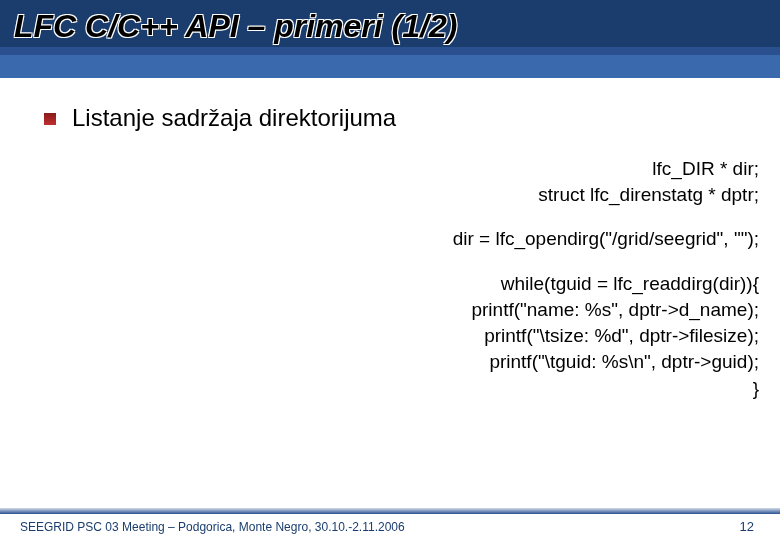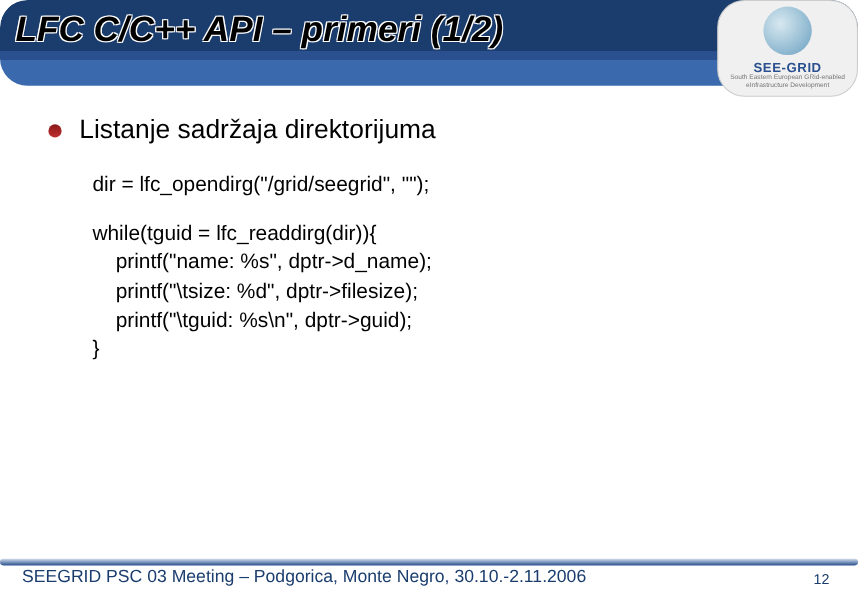"LFC C/C++ API – primeri" * { border-radius: 25px -> none }
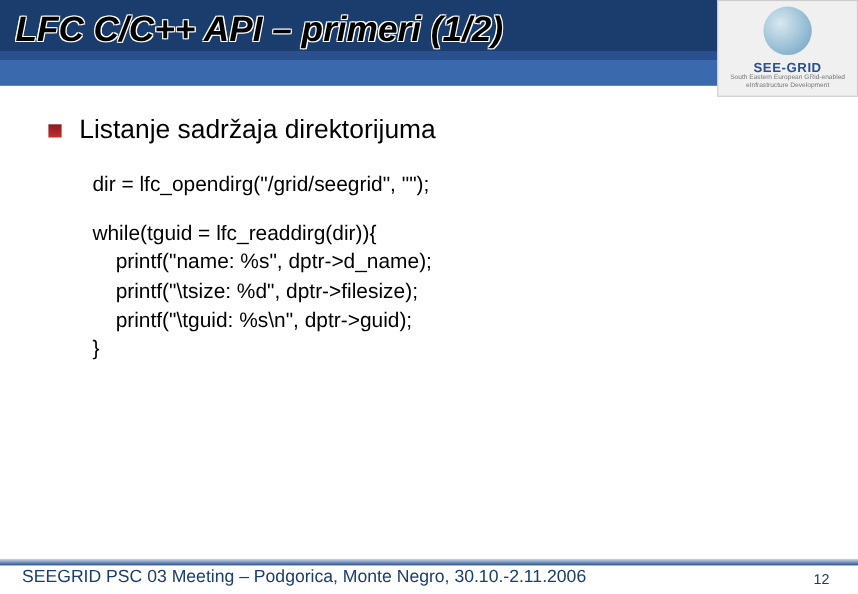"SEE-GRID" div.logo-box { html: <div> <div></div> <div>SEE-GRID</div> <div>South Eastern European GRid-enabled eInfrastructure Development</div> </div> -> none }
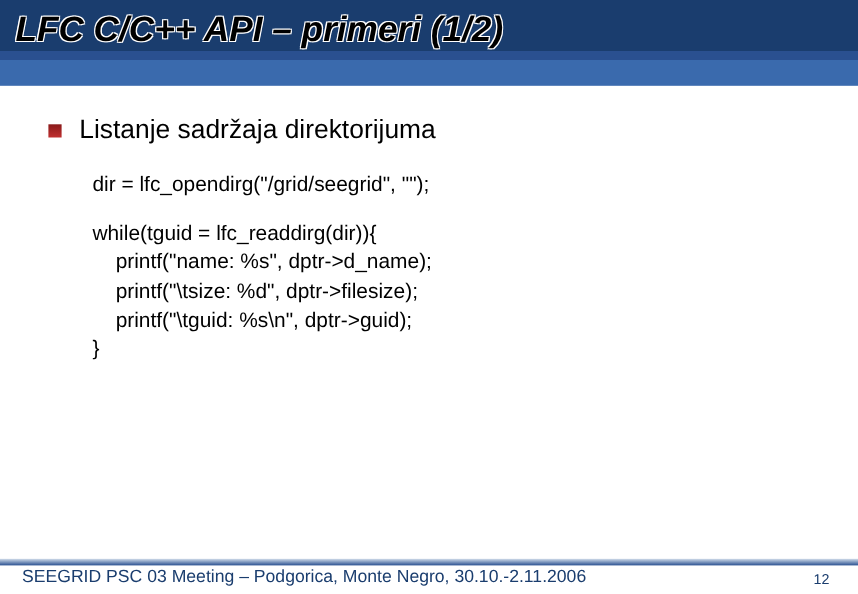"Listanje sadržaja direktorijuma" .content { text-align: none -> right }
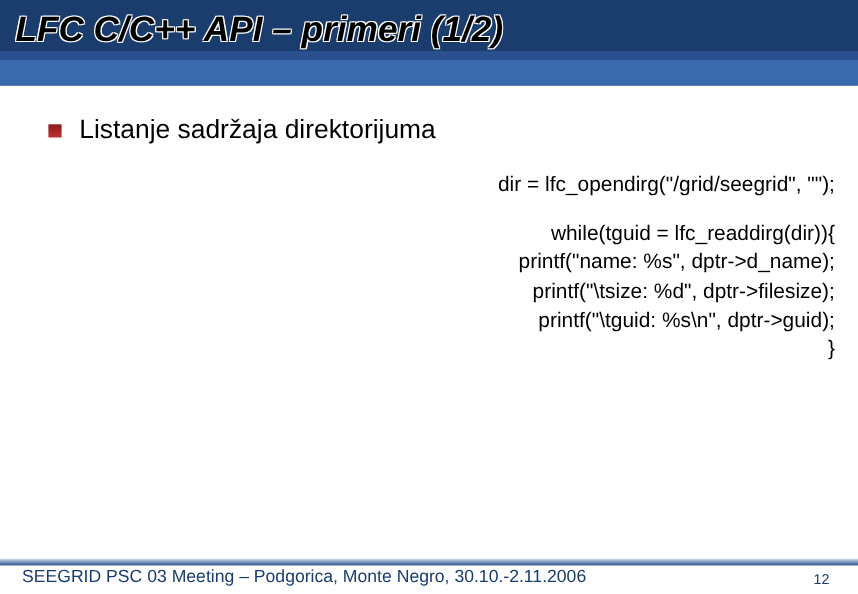"lfc_DIR * dir;" div.para { html: none -> <div> <div>lfc_DIR * dir;</div> <div>struct lfc_direnstatg * dptr;</div> </div> }
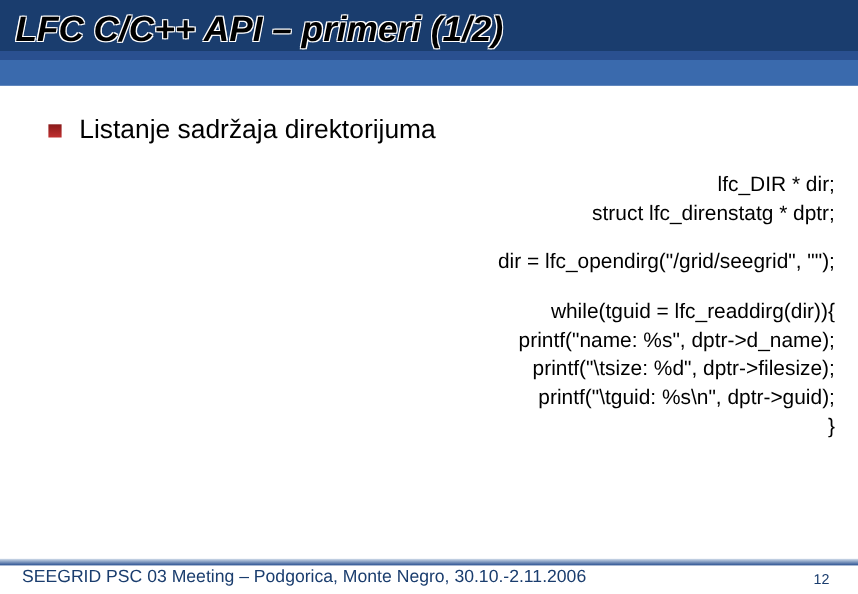"SEEGRID PSC 03 Meeting –" .footer-text { font-size: 16px -> 12px }
